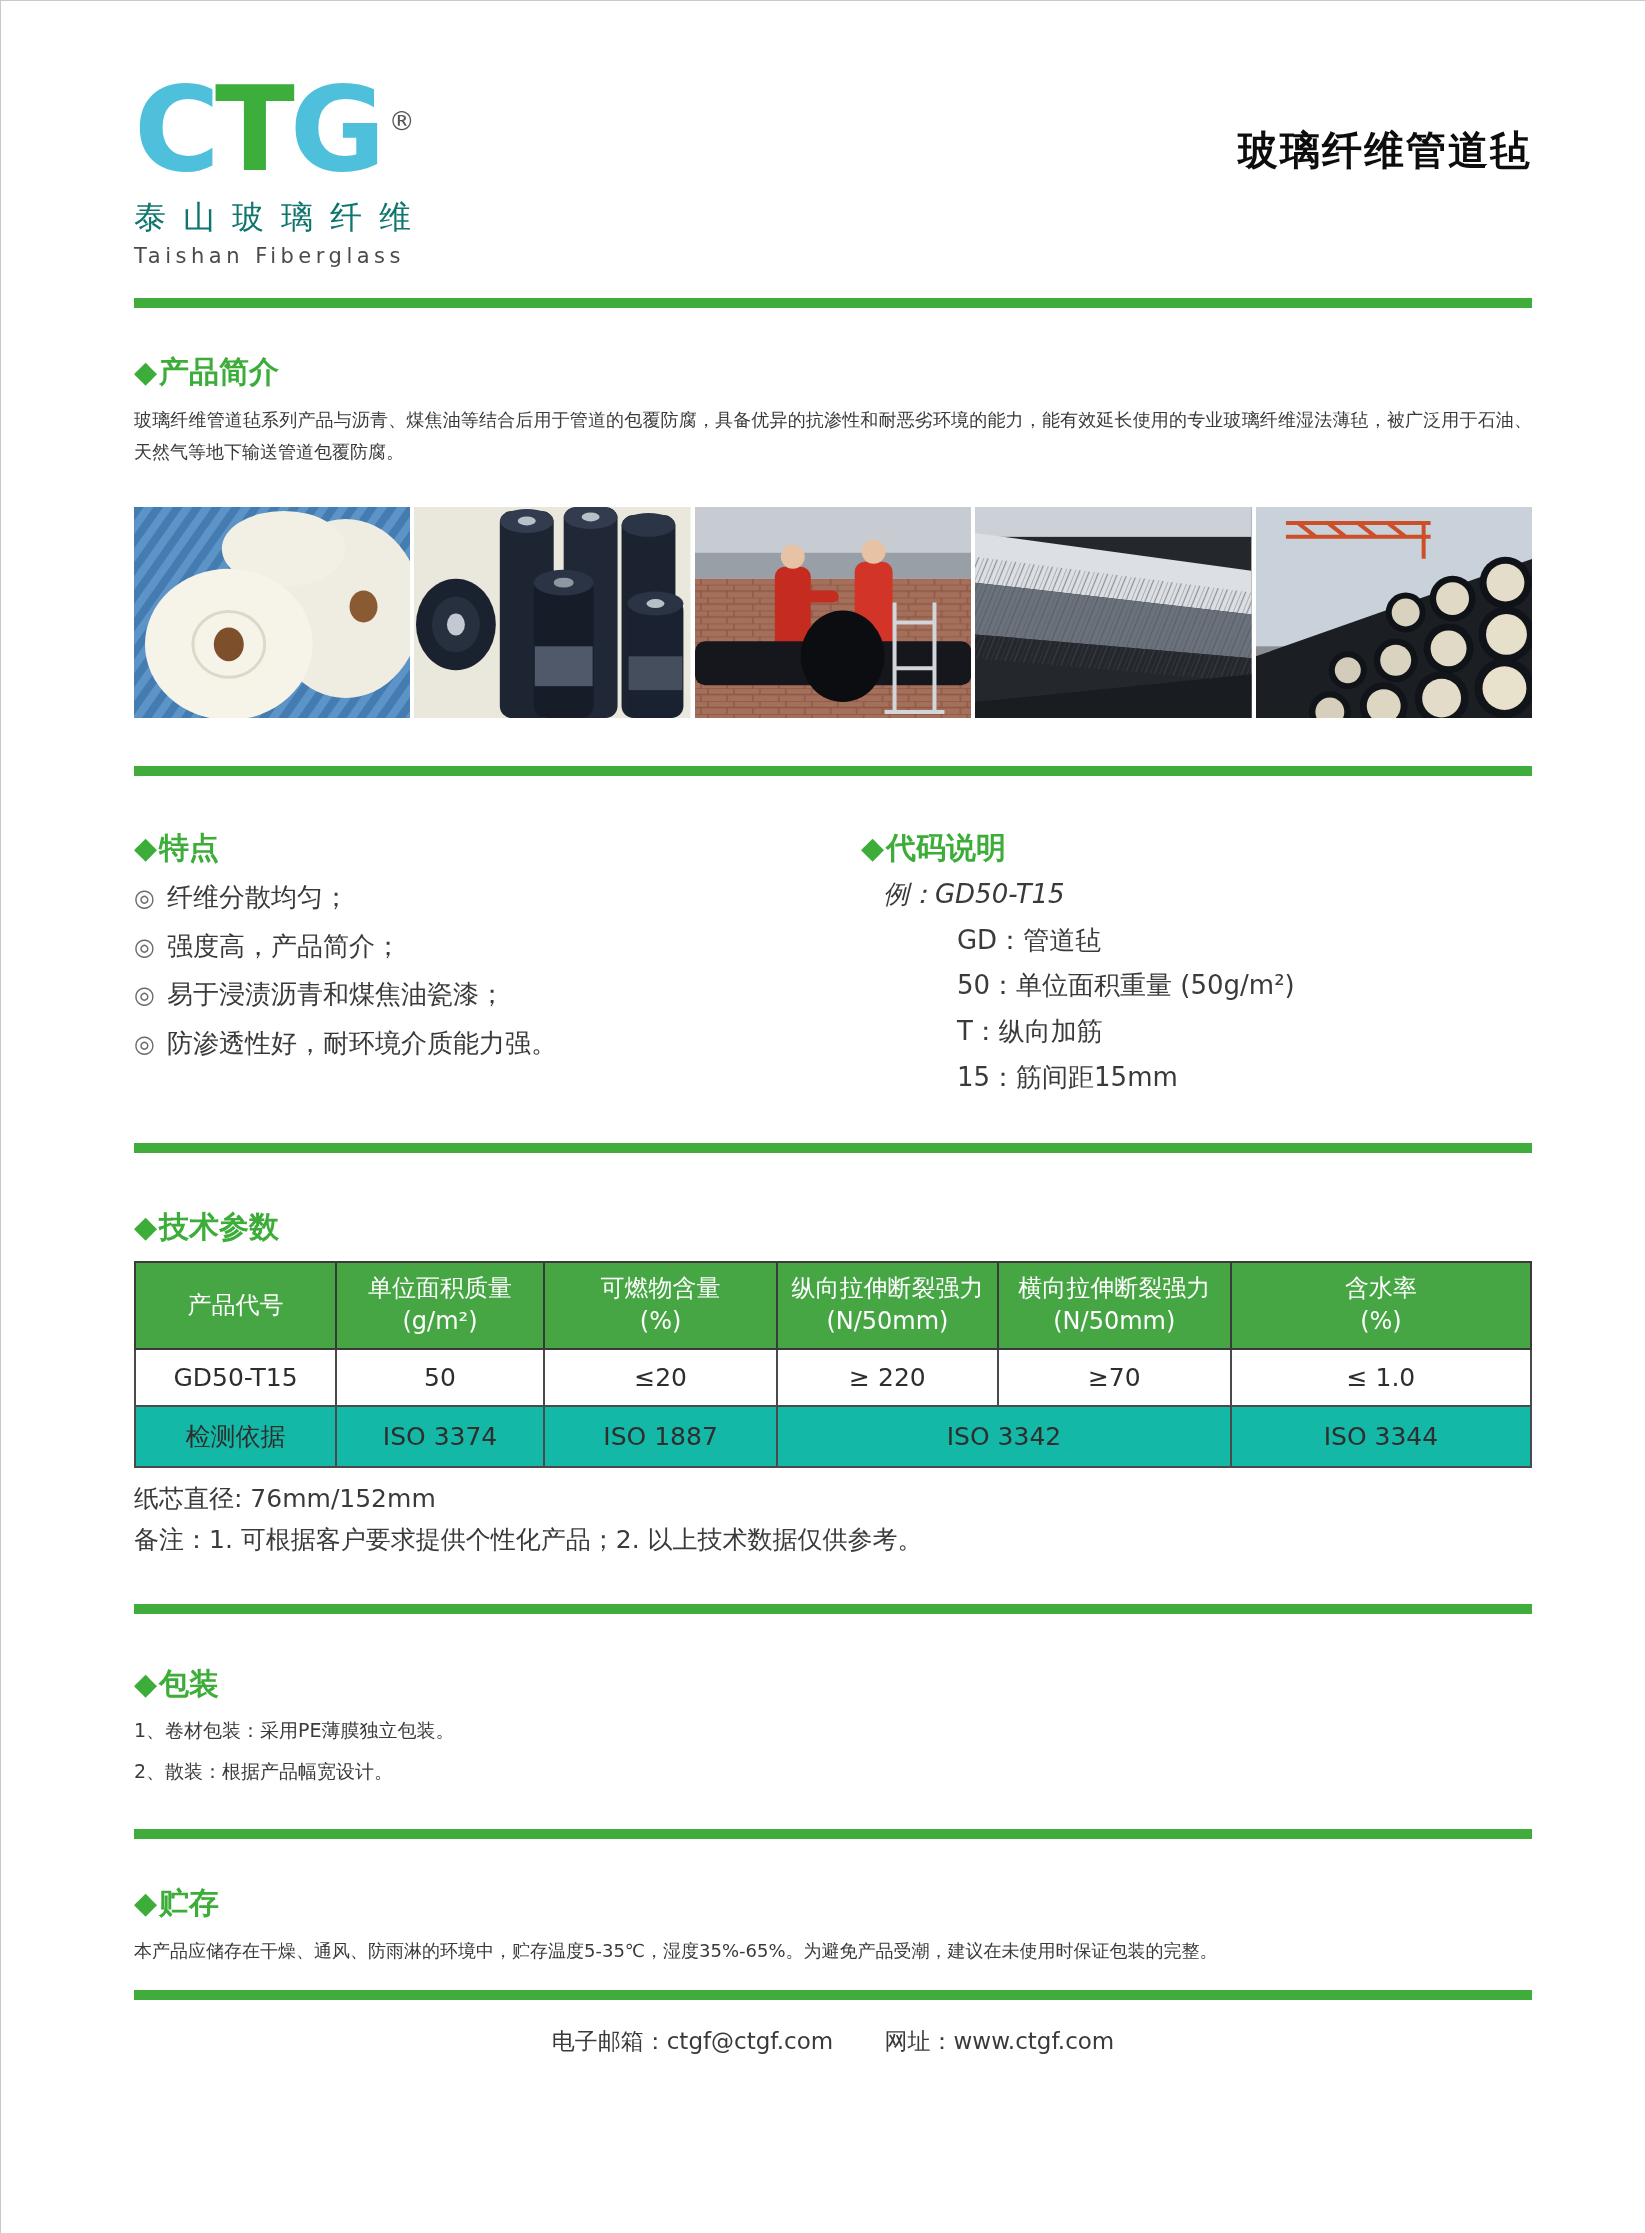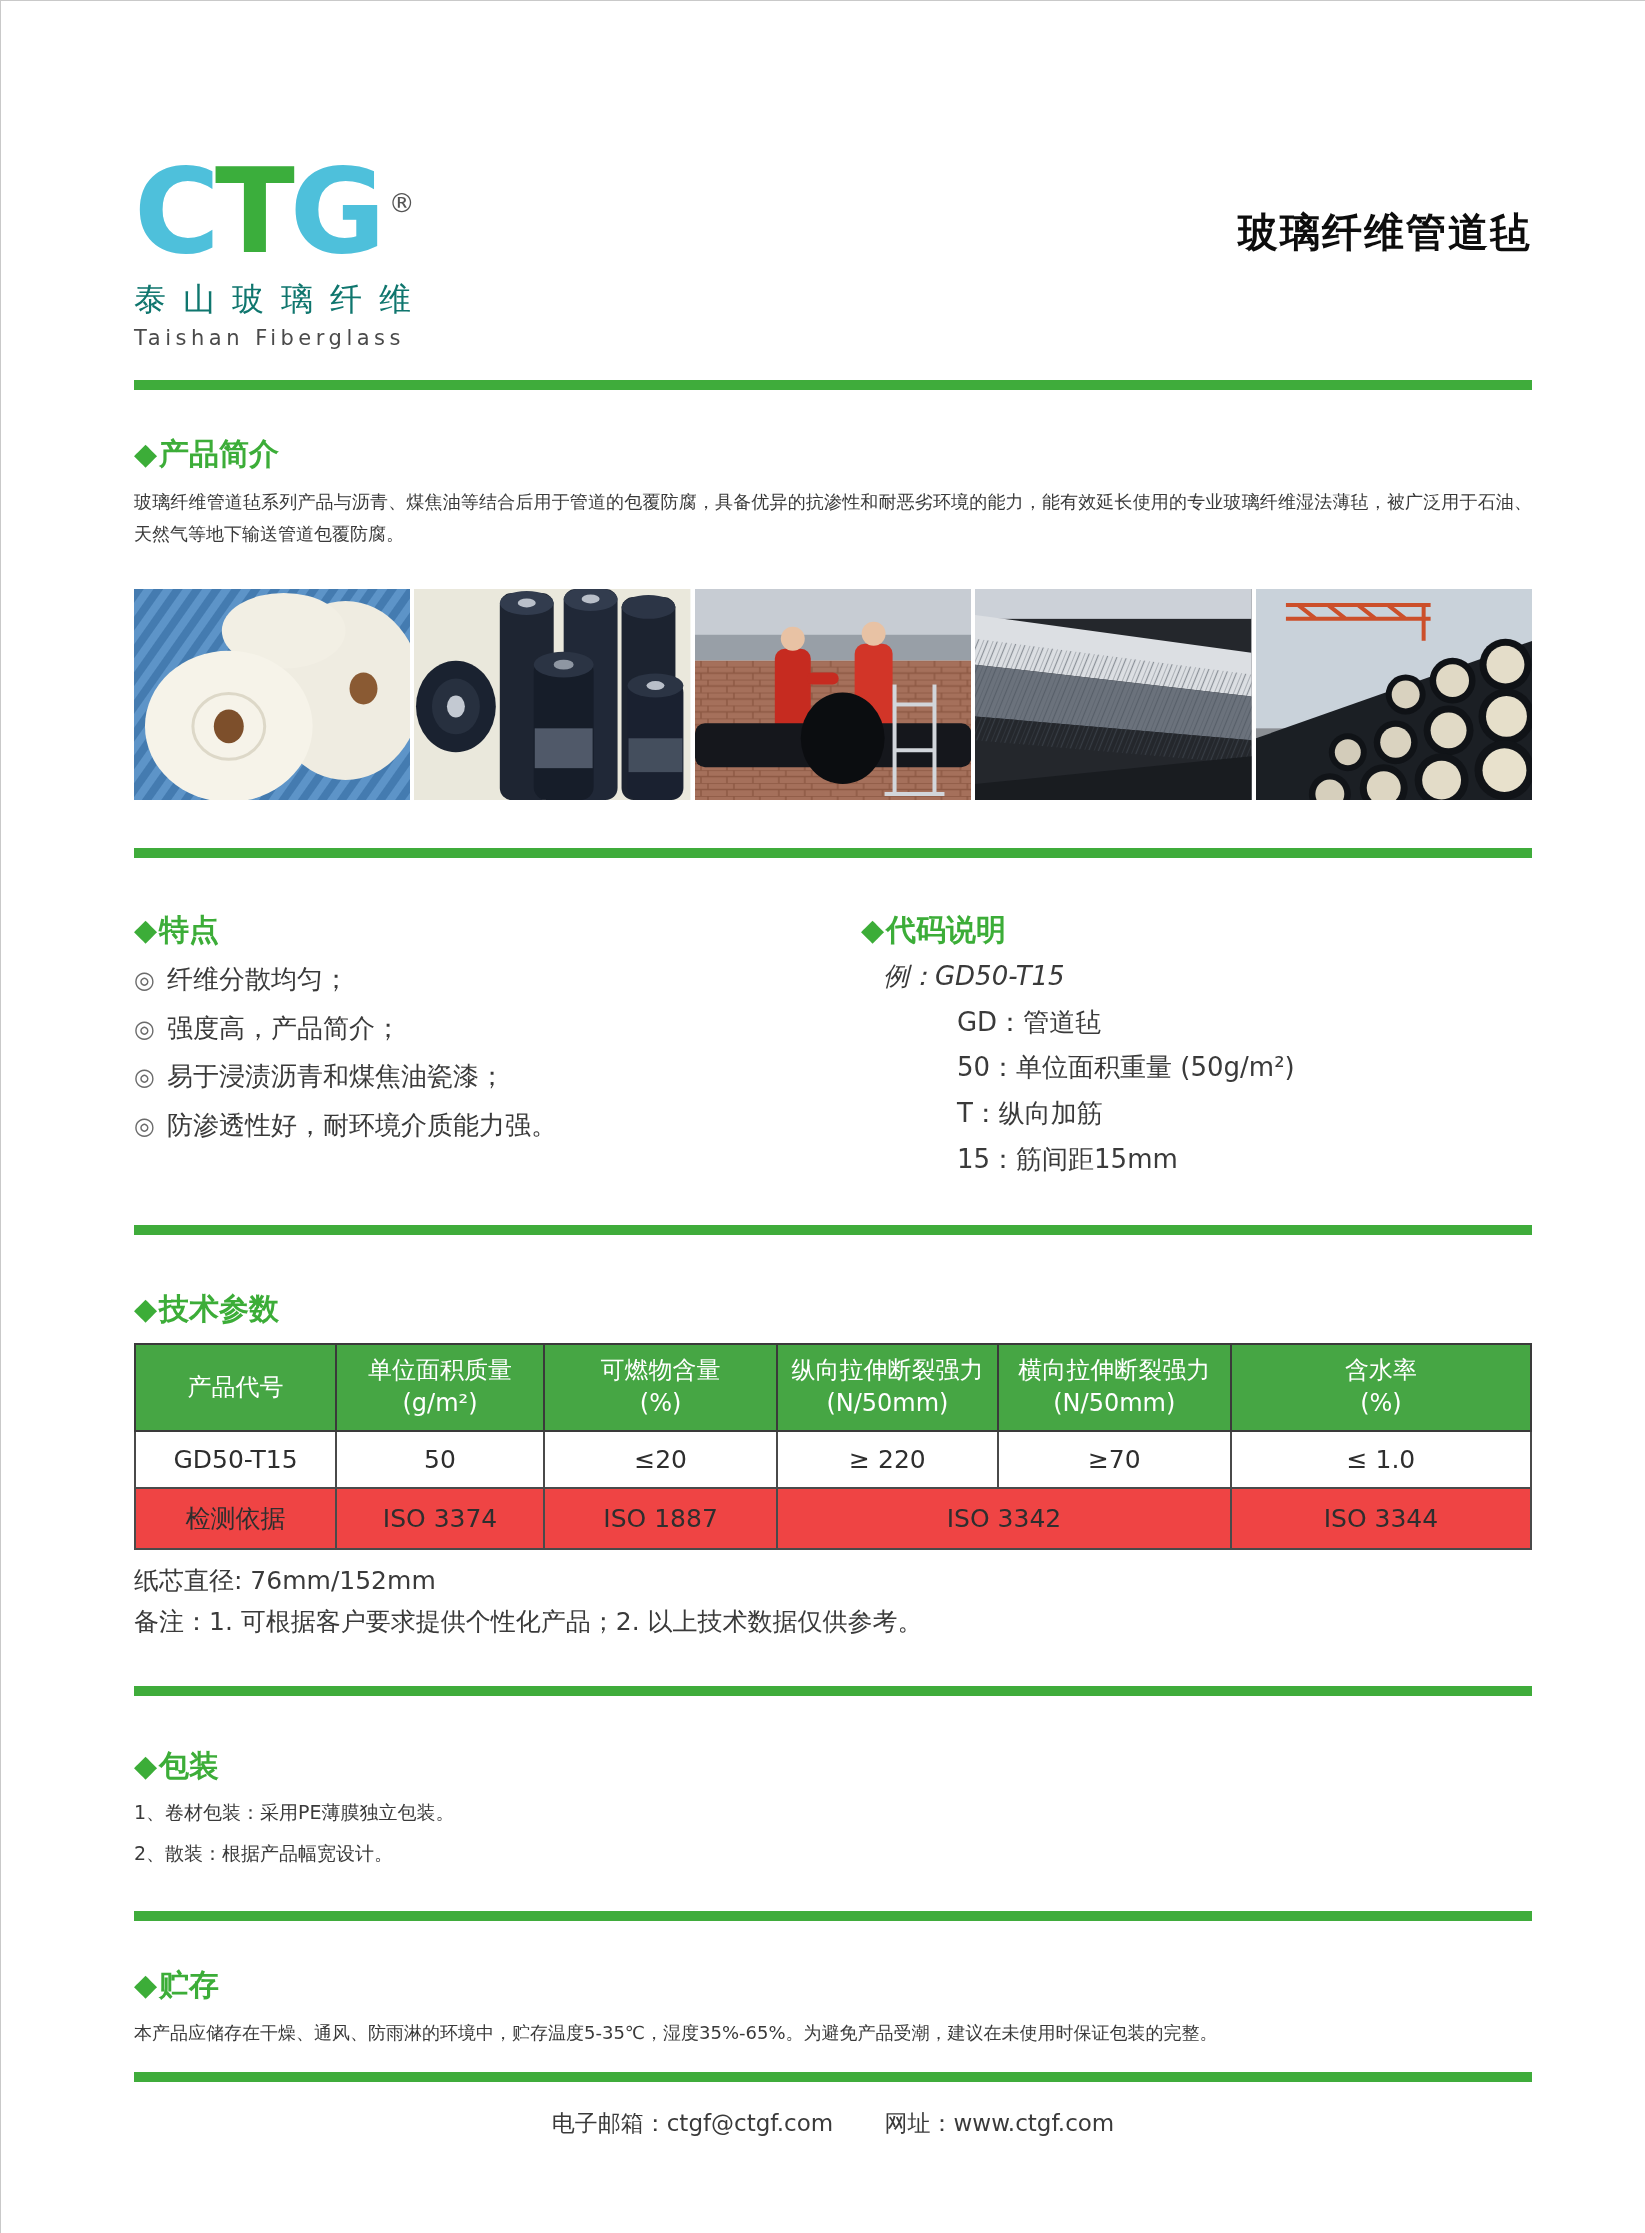"CTG ®" .header { margin-top: 40px -> none; padding-top: 112px -> 70px }
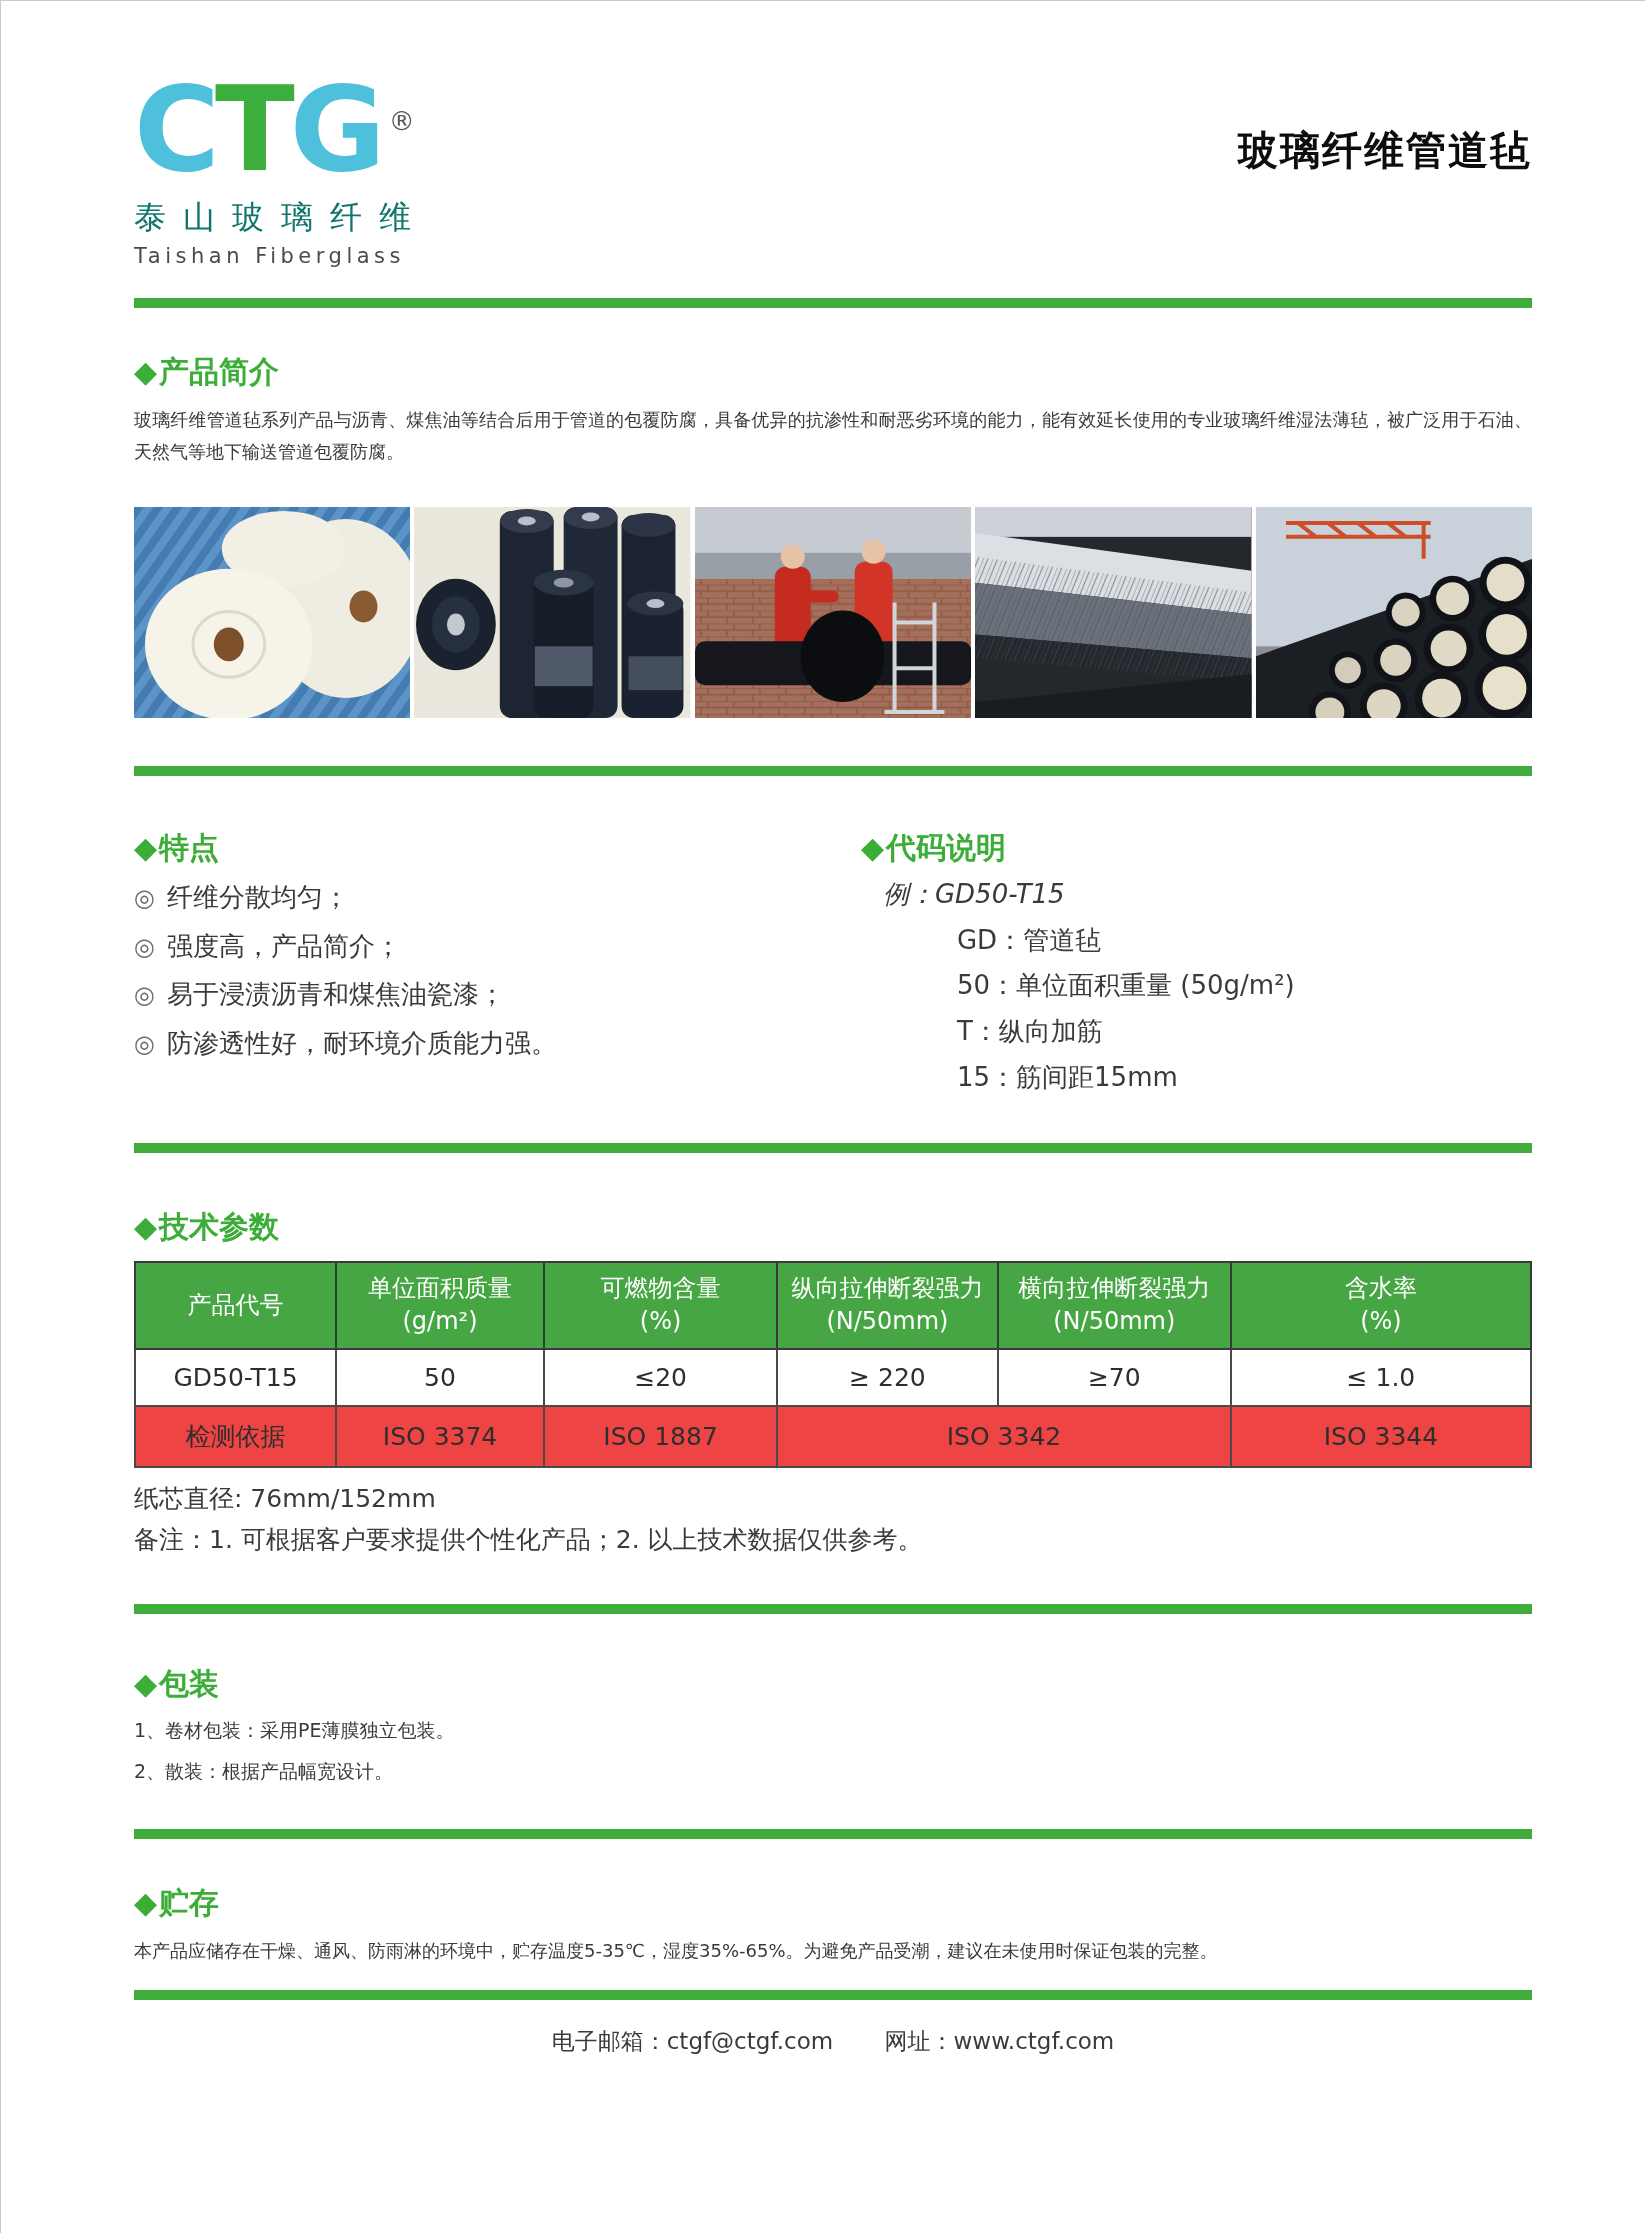"检测依据" table.specs tr.basis td { background: #ef4444 -> #14b8a6 }
